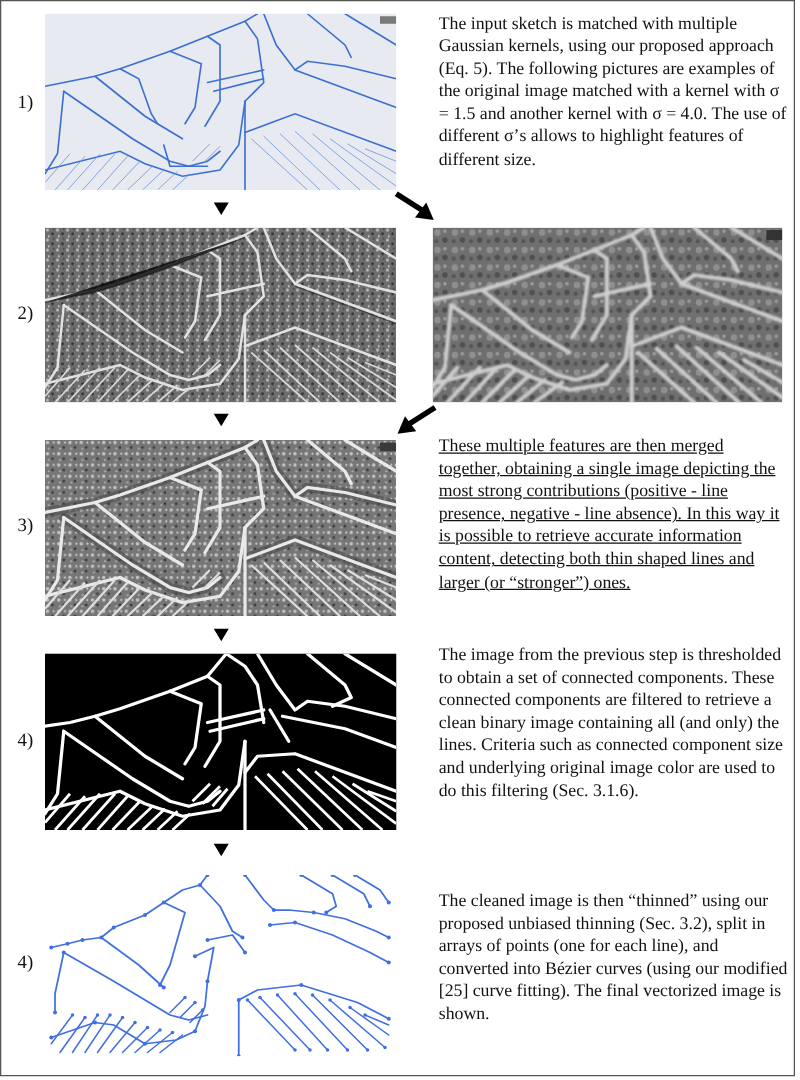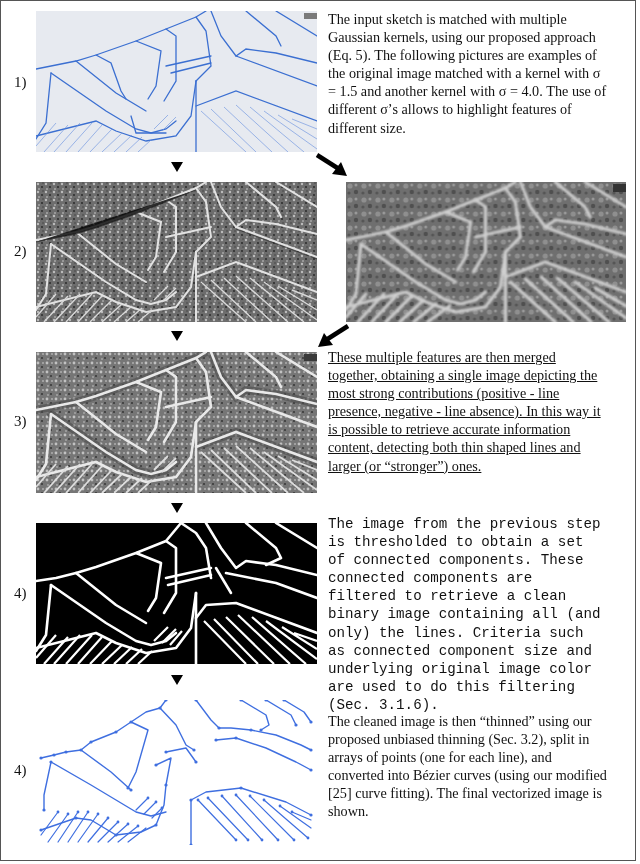"The input sketch is matched" .caption { left: 328px -> 351px }
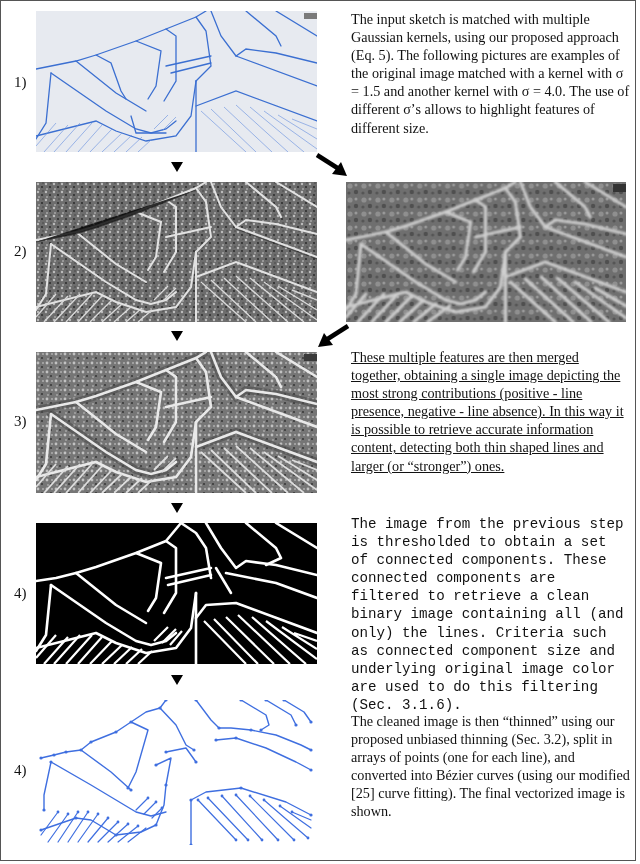"The image from the previous" div.caption { font-family: Liberation Mono, monospace -> none }
